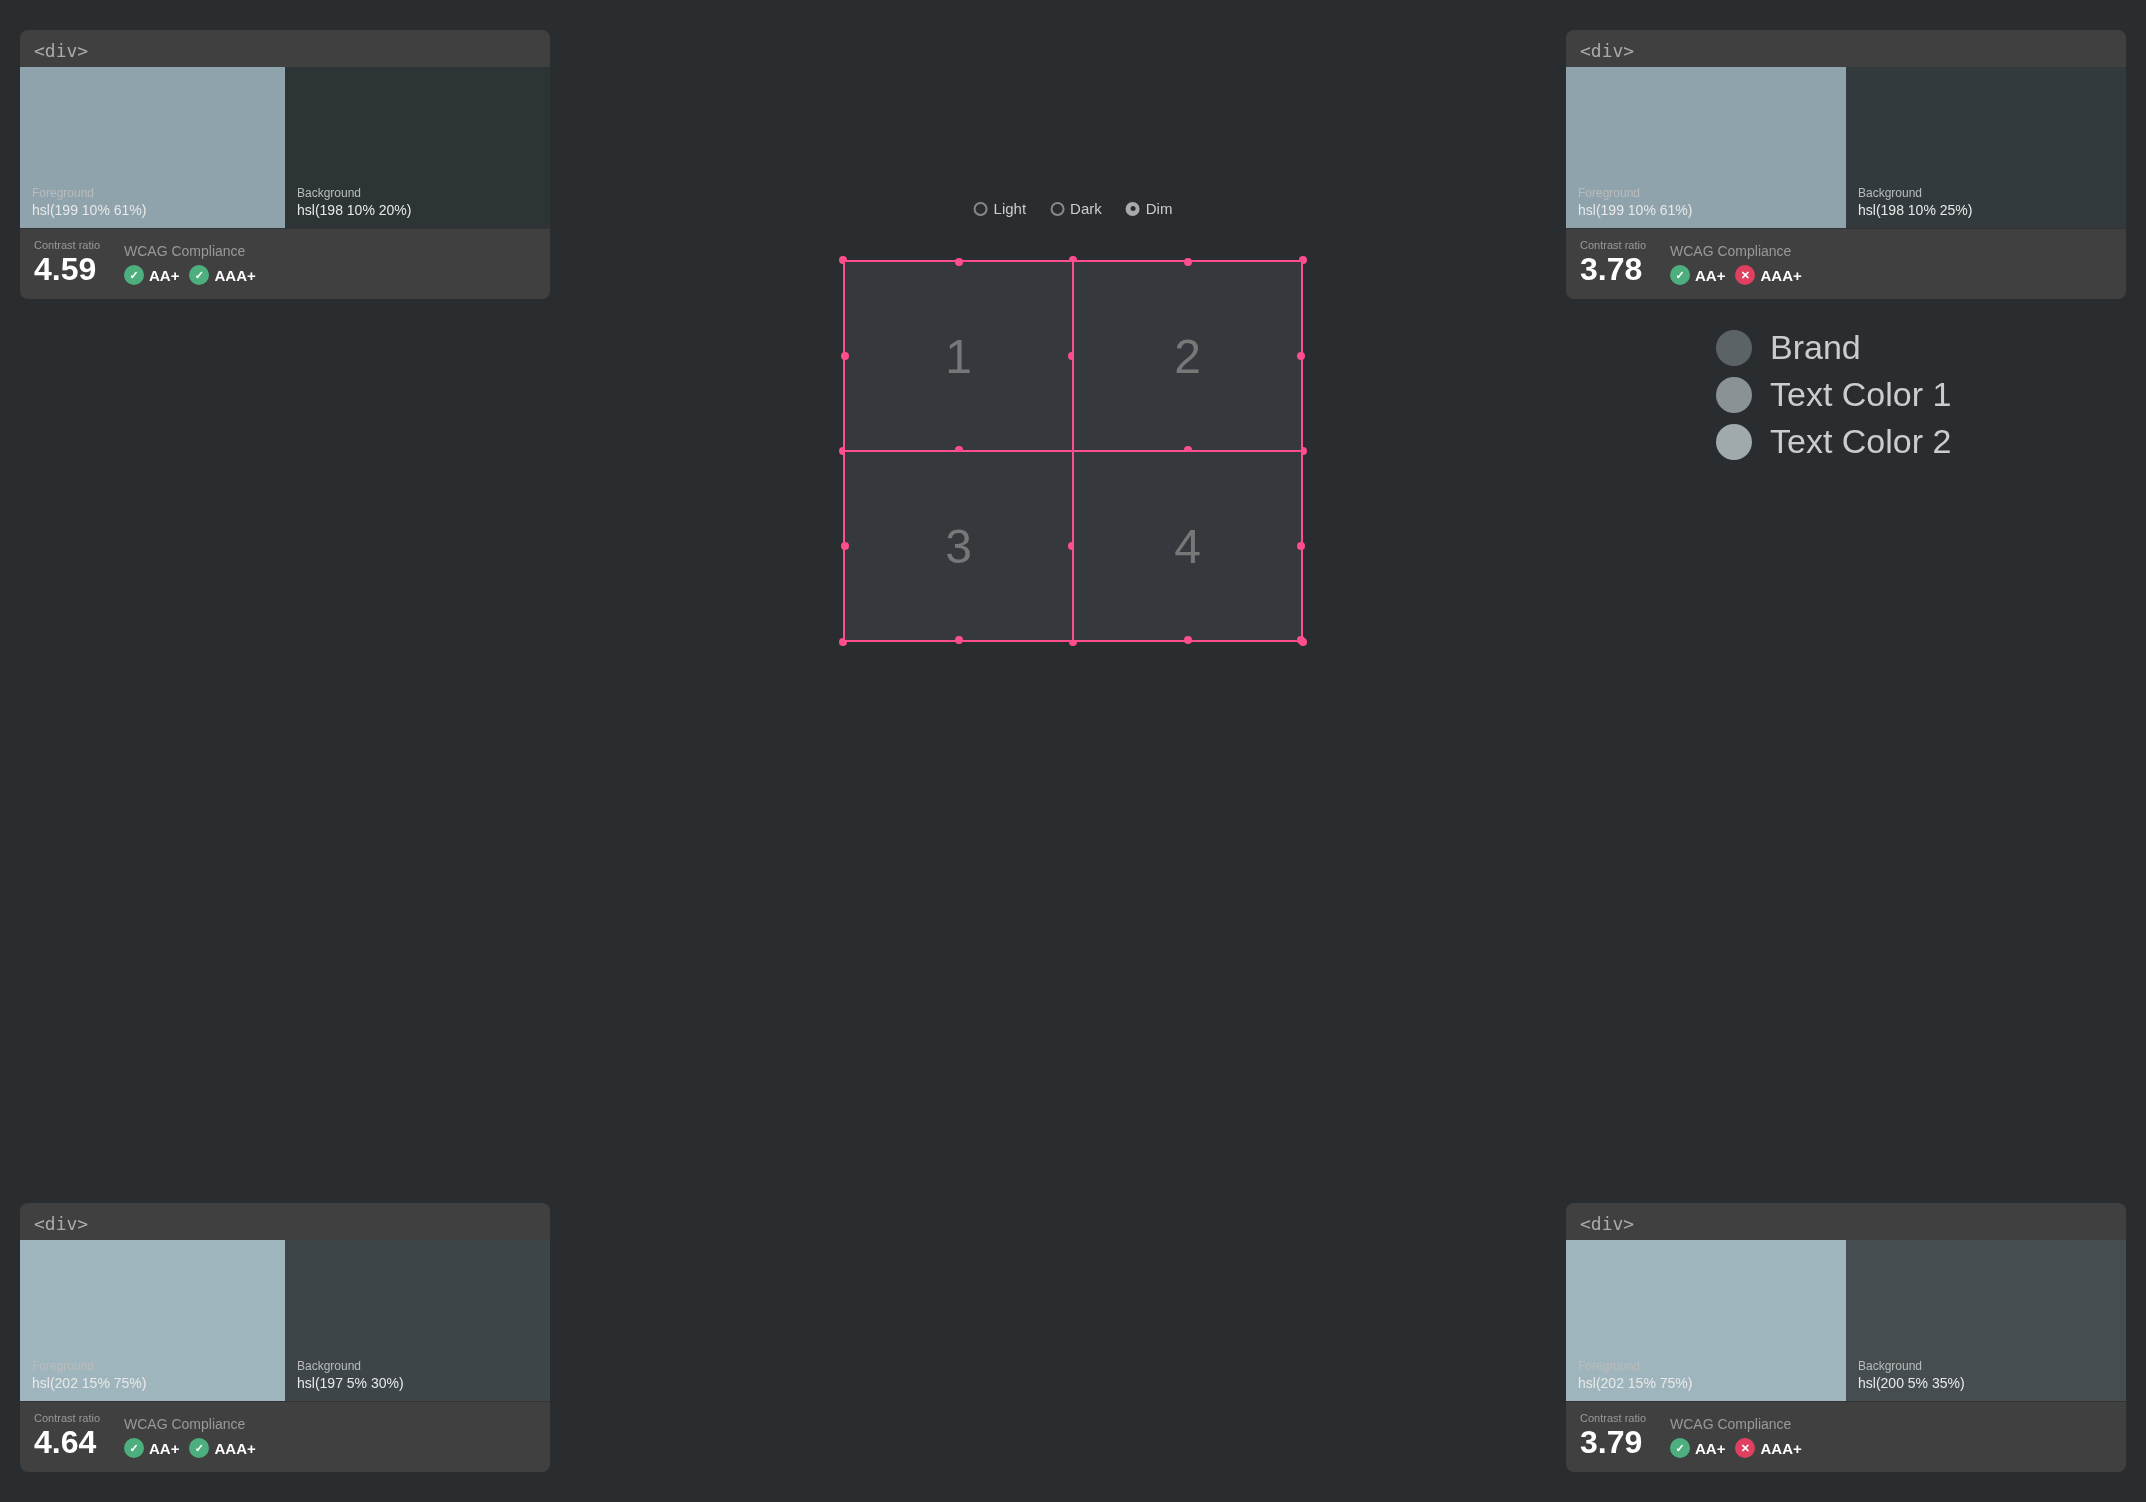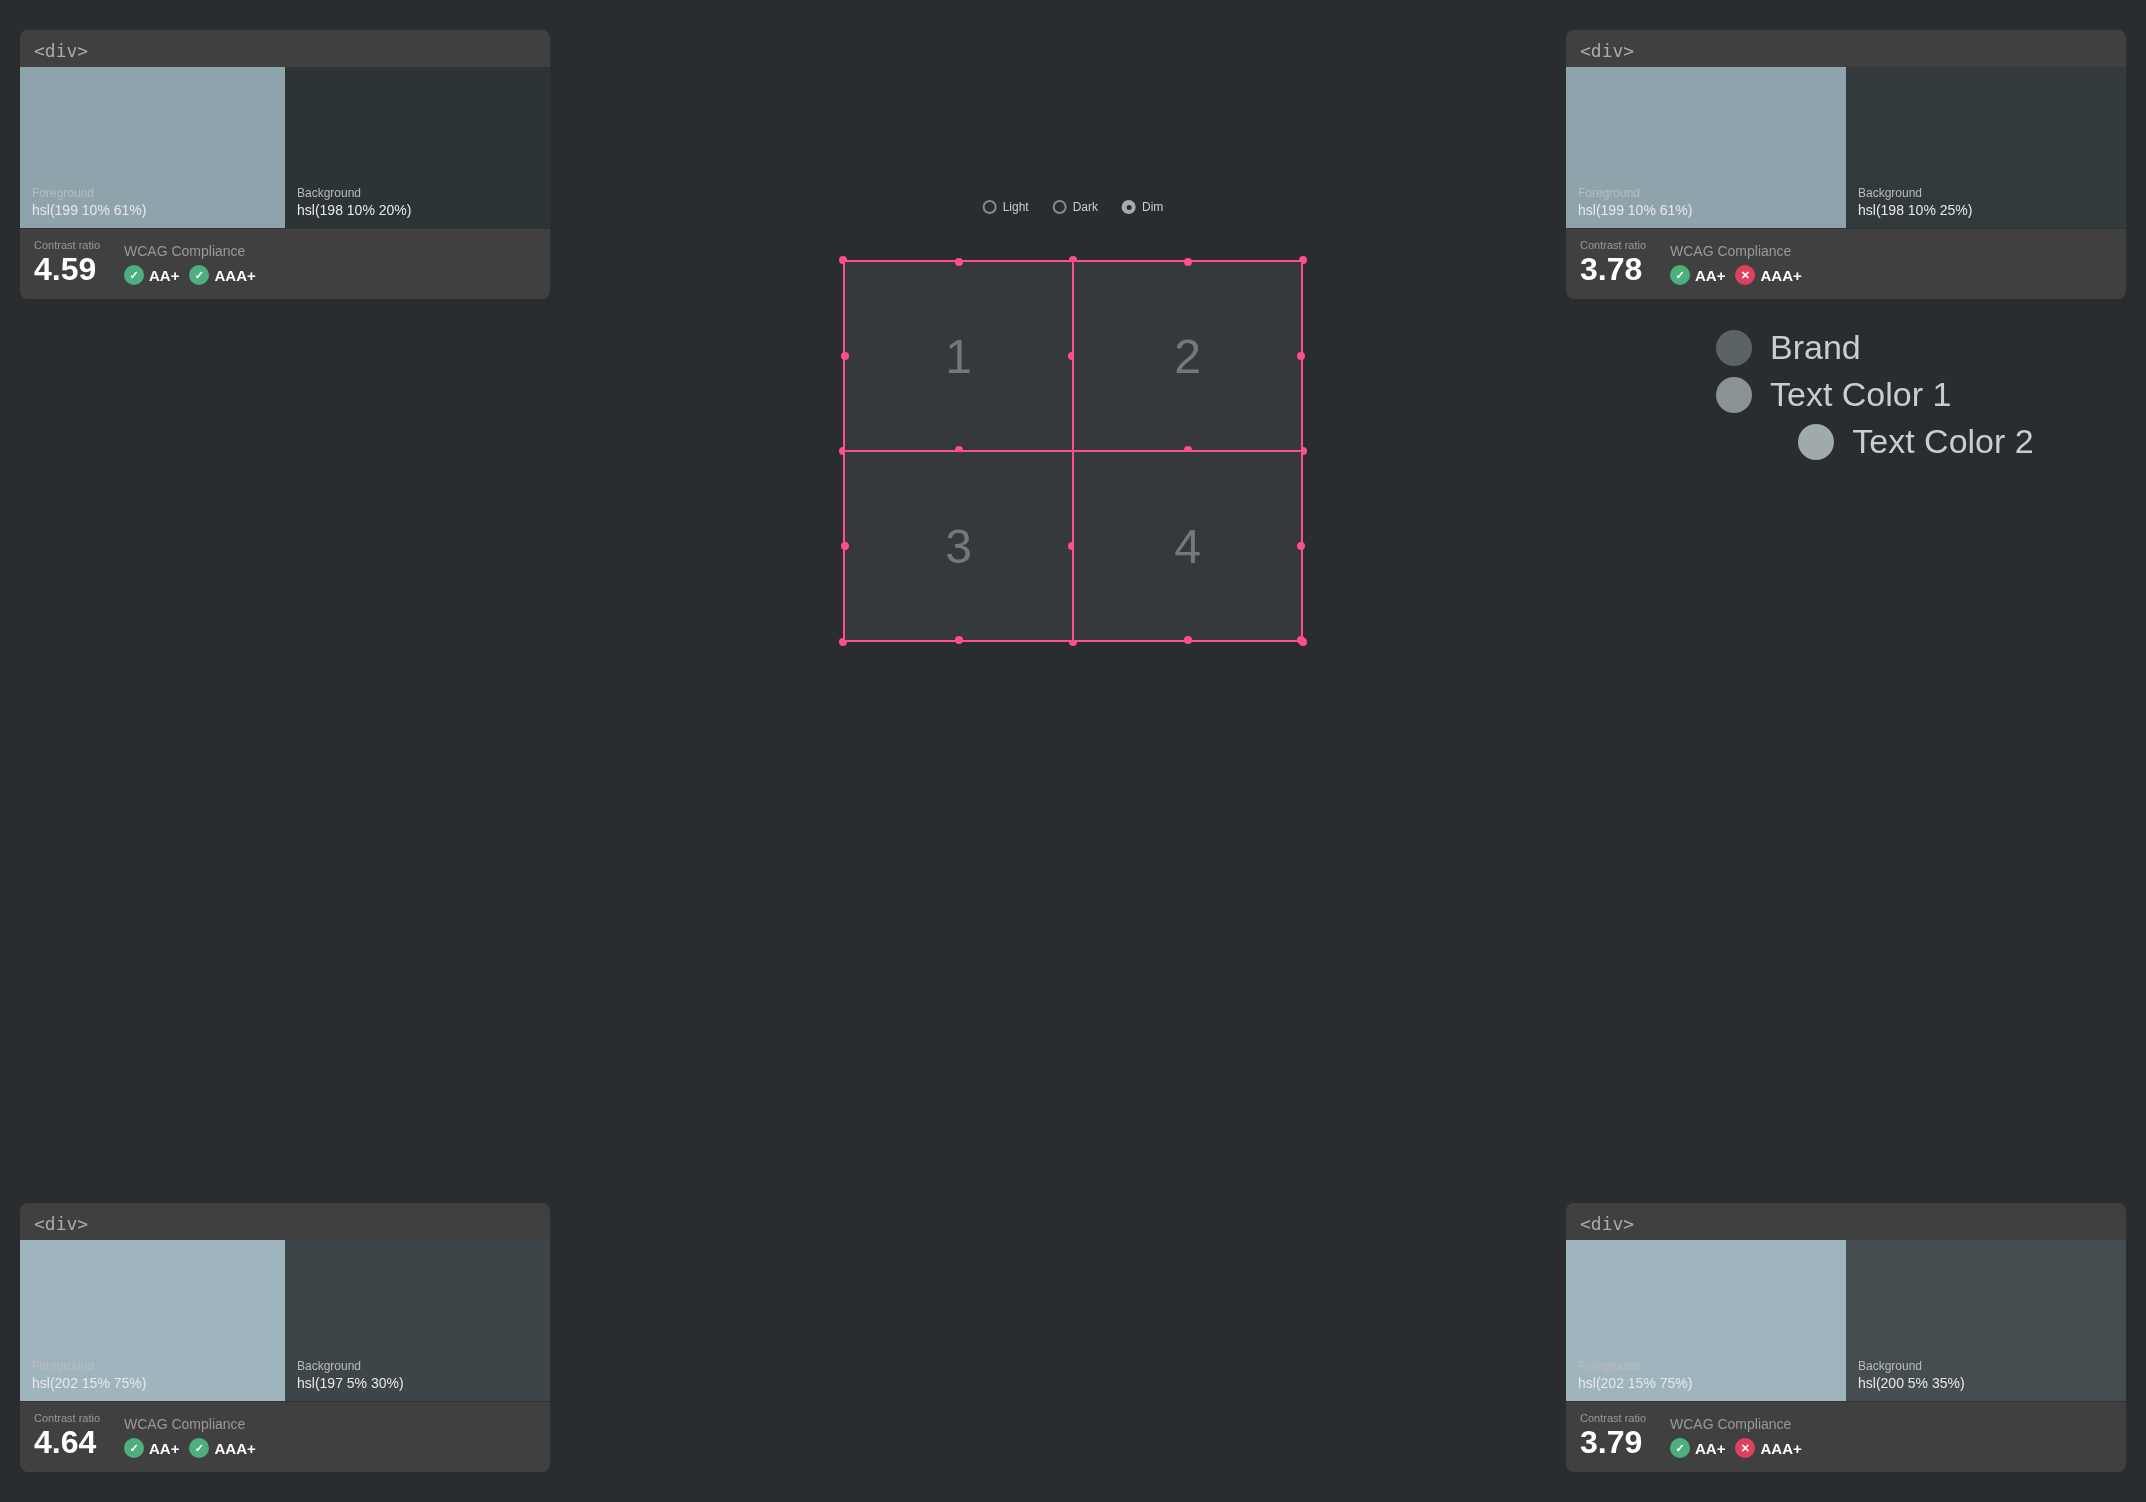"Light" .radio-item { font-size: 12px -> 15px }
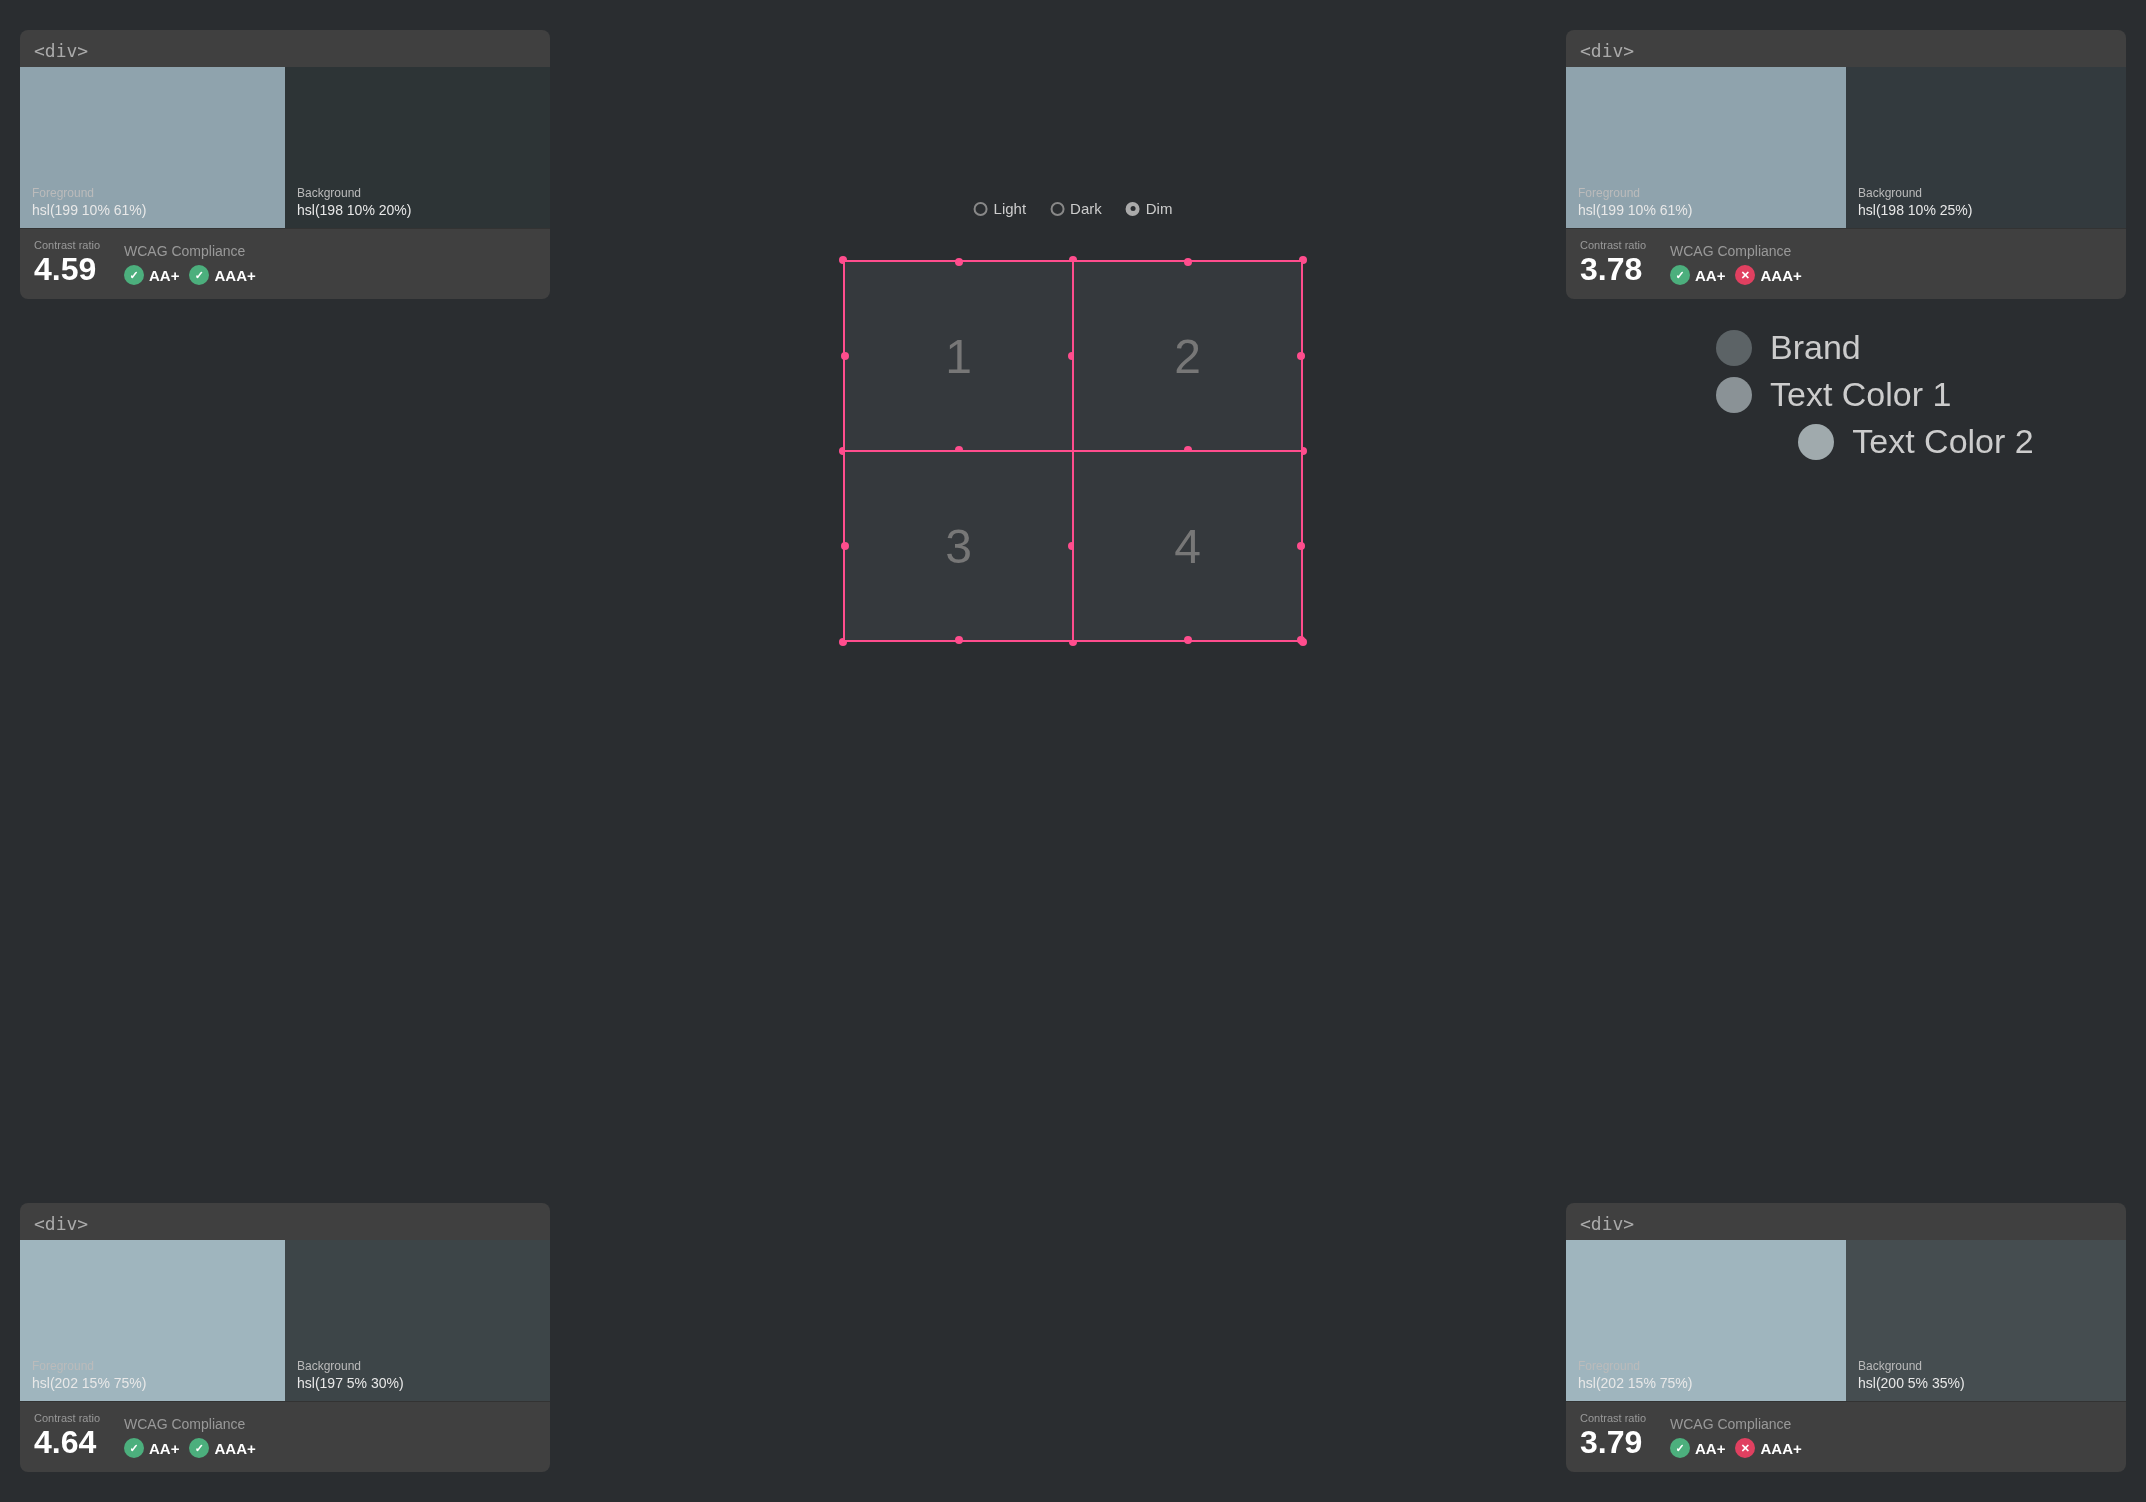"Text Color 2" div.legend-item { justify-content: center -> none }
